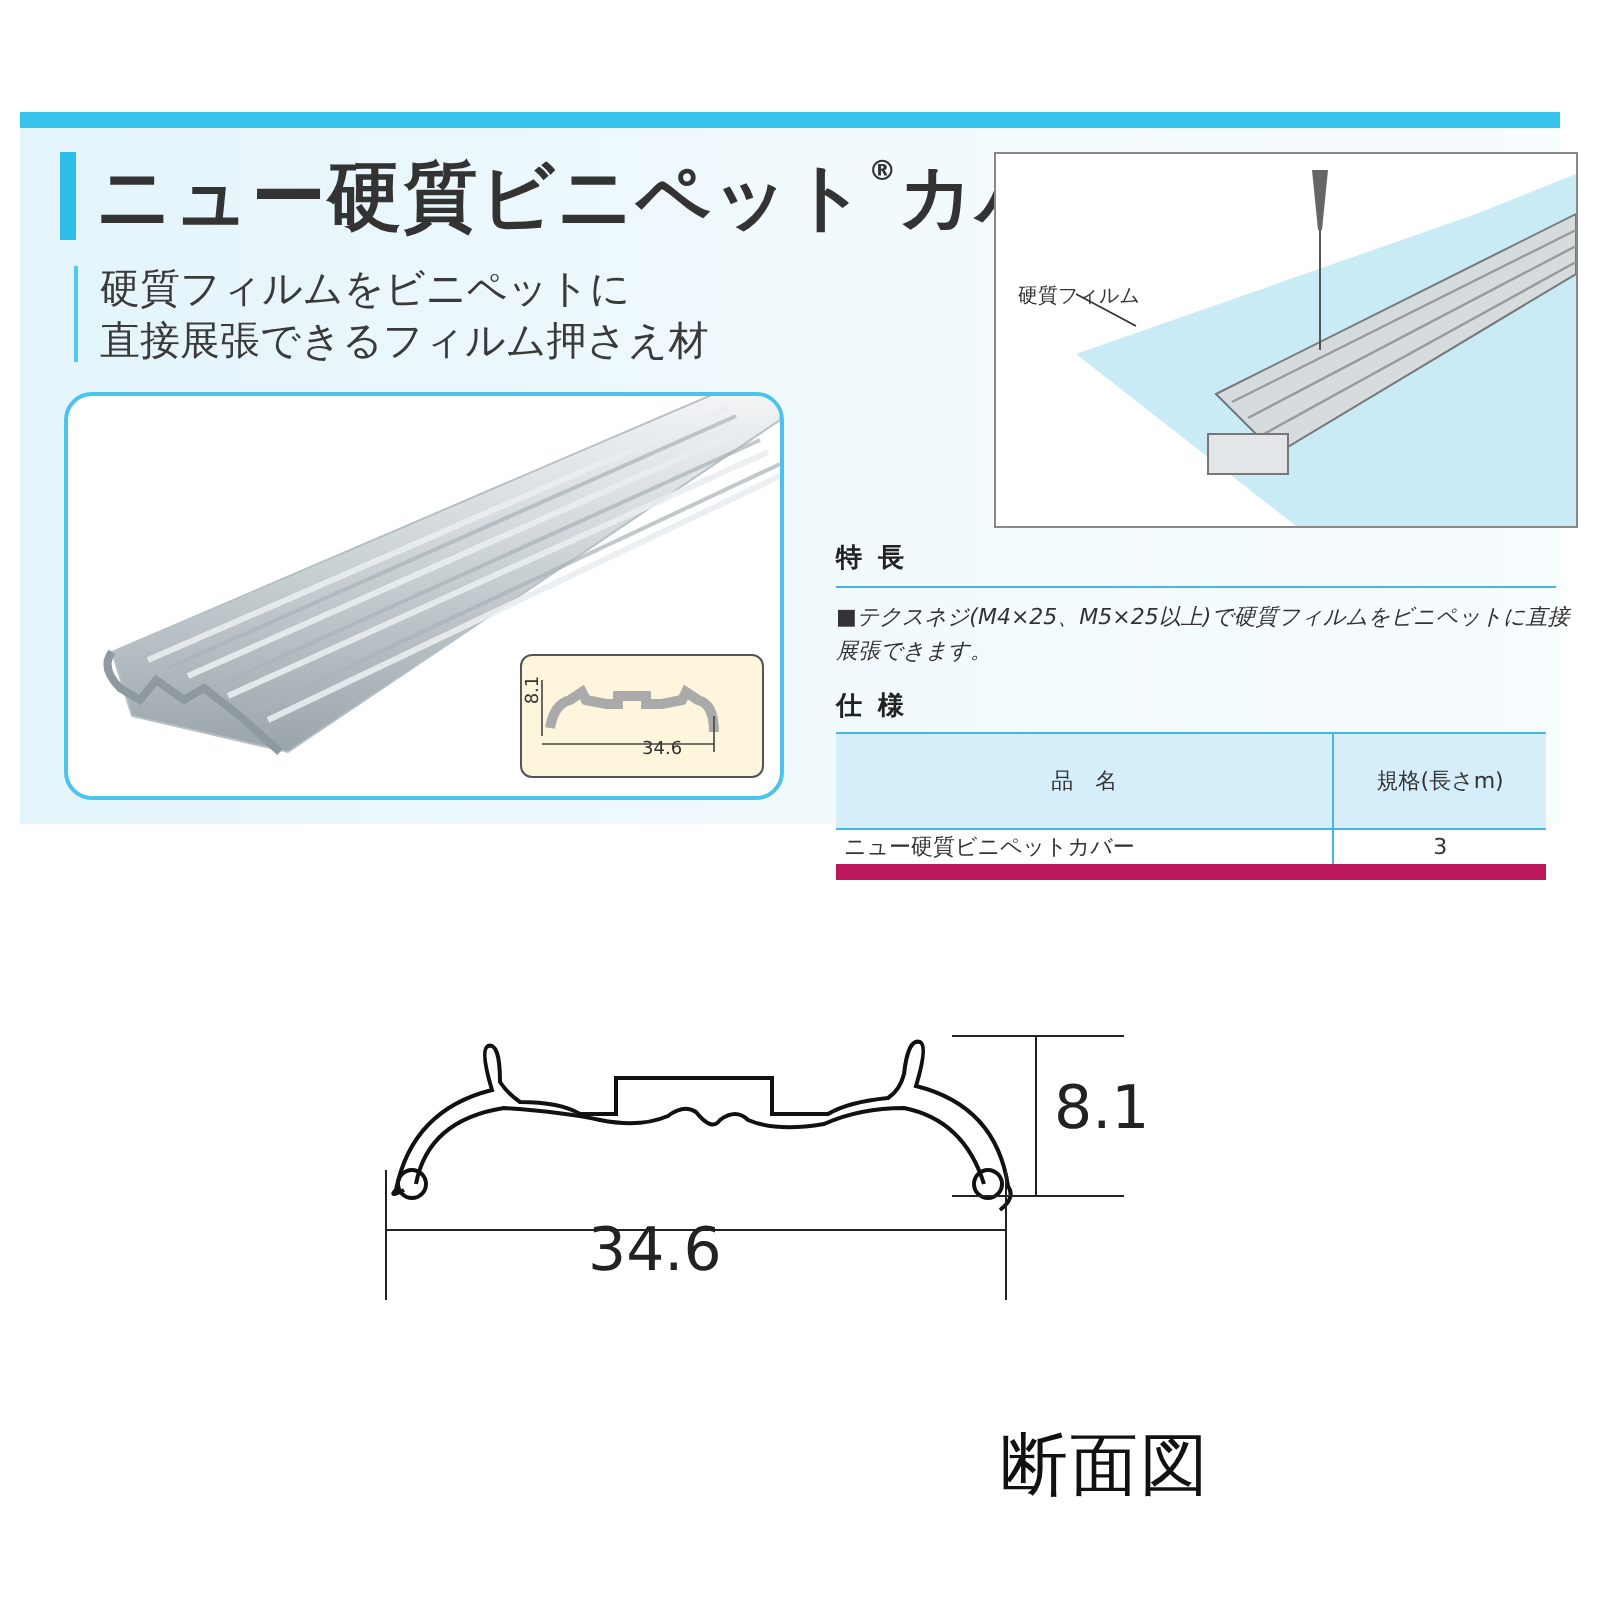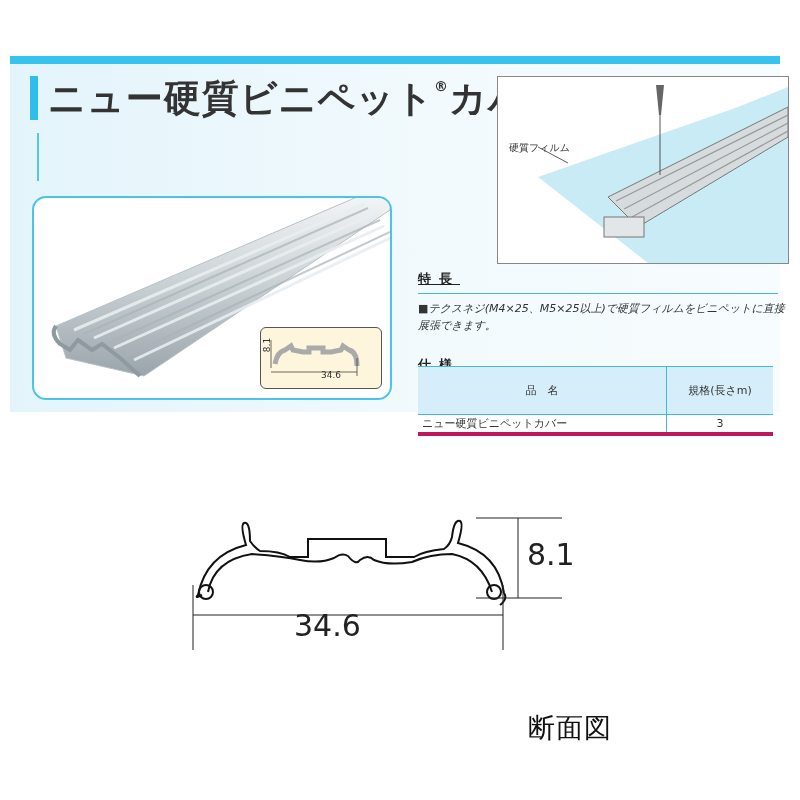"硬質フィルムをビニペットに" div { html: none -> <div>硬質フィルムをビニペットに</div> }
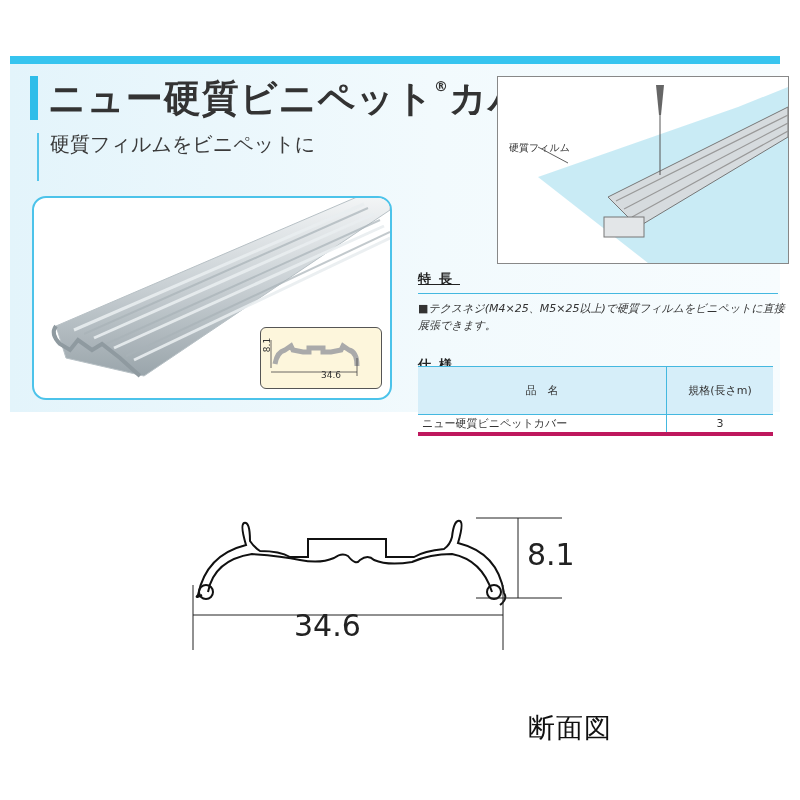"直接展張できるフィルム押さえ材" div { html: none -> <div>直接展張できるフィルム押さえ材</div> }
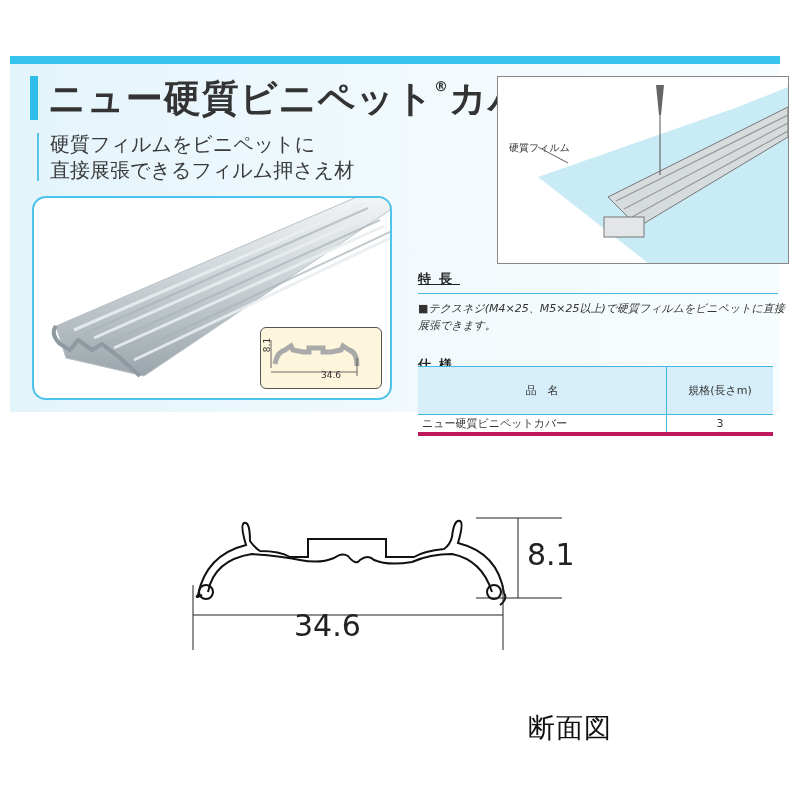"特長" div.sec-h { text-decoration: underline -> none }
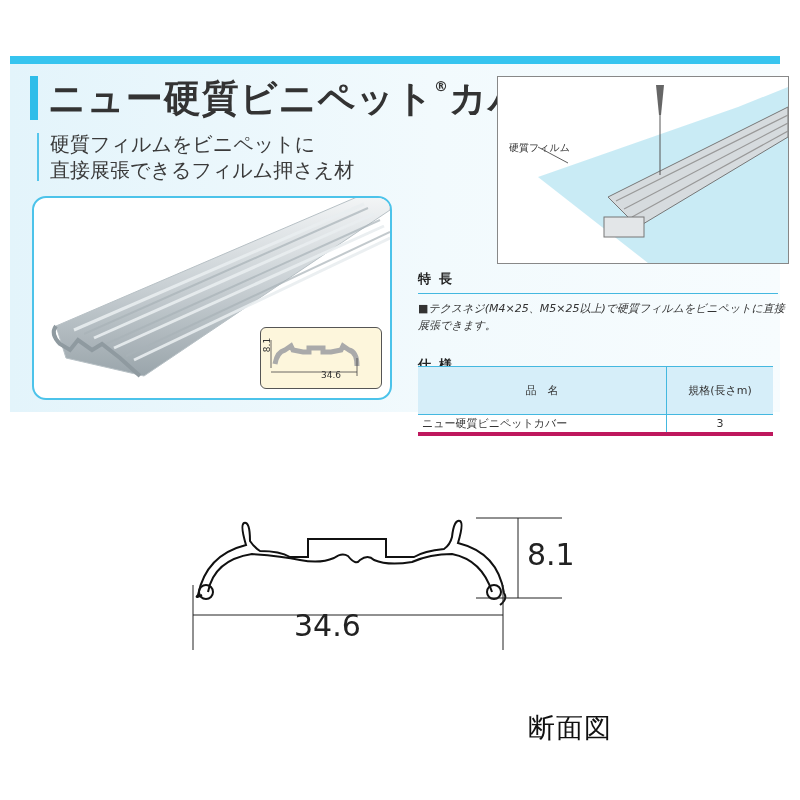"仕様" div.sec-h { margin-top: 12px -> none }
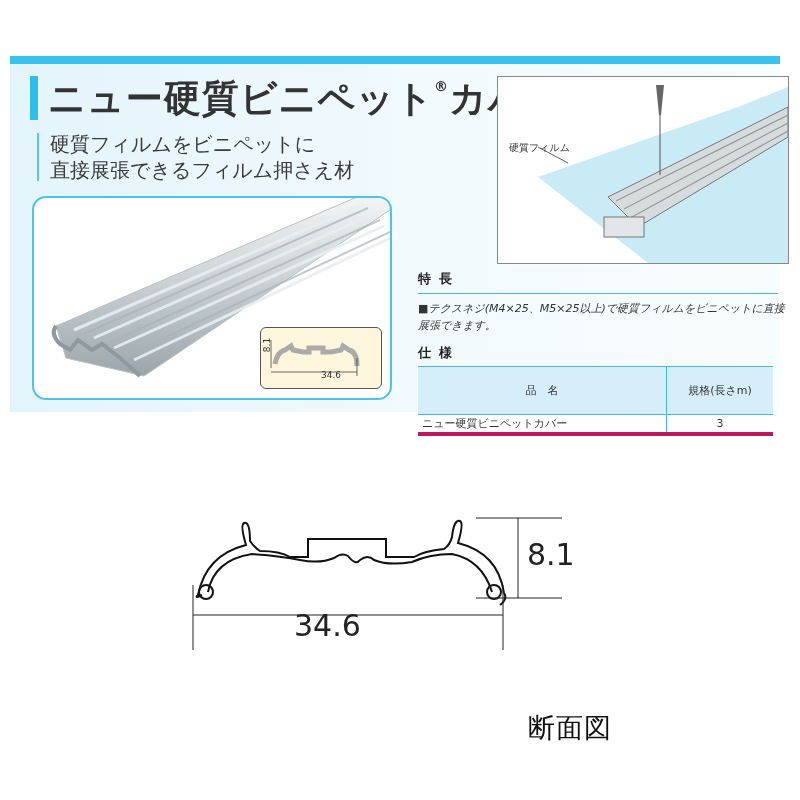"ニュー硬質ビニペットカバー" .spec-table td { border-bottom: 4px solid #be185d -> 8px solid #be185d }
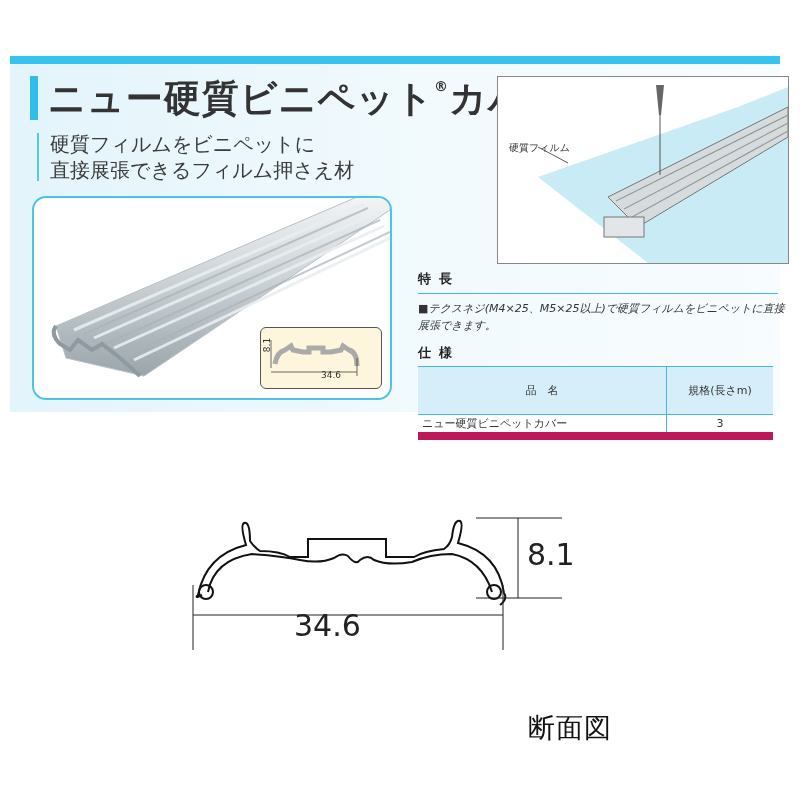"断面図" .section-caption { font-size: 27px -> 34px; left: 528px -> 500px }
